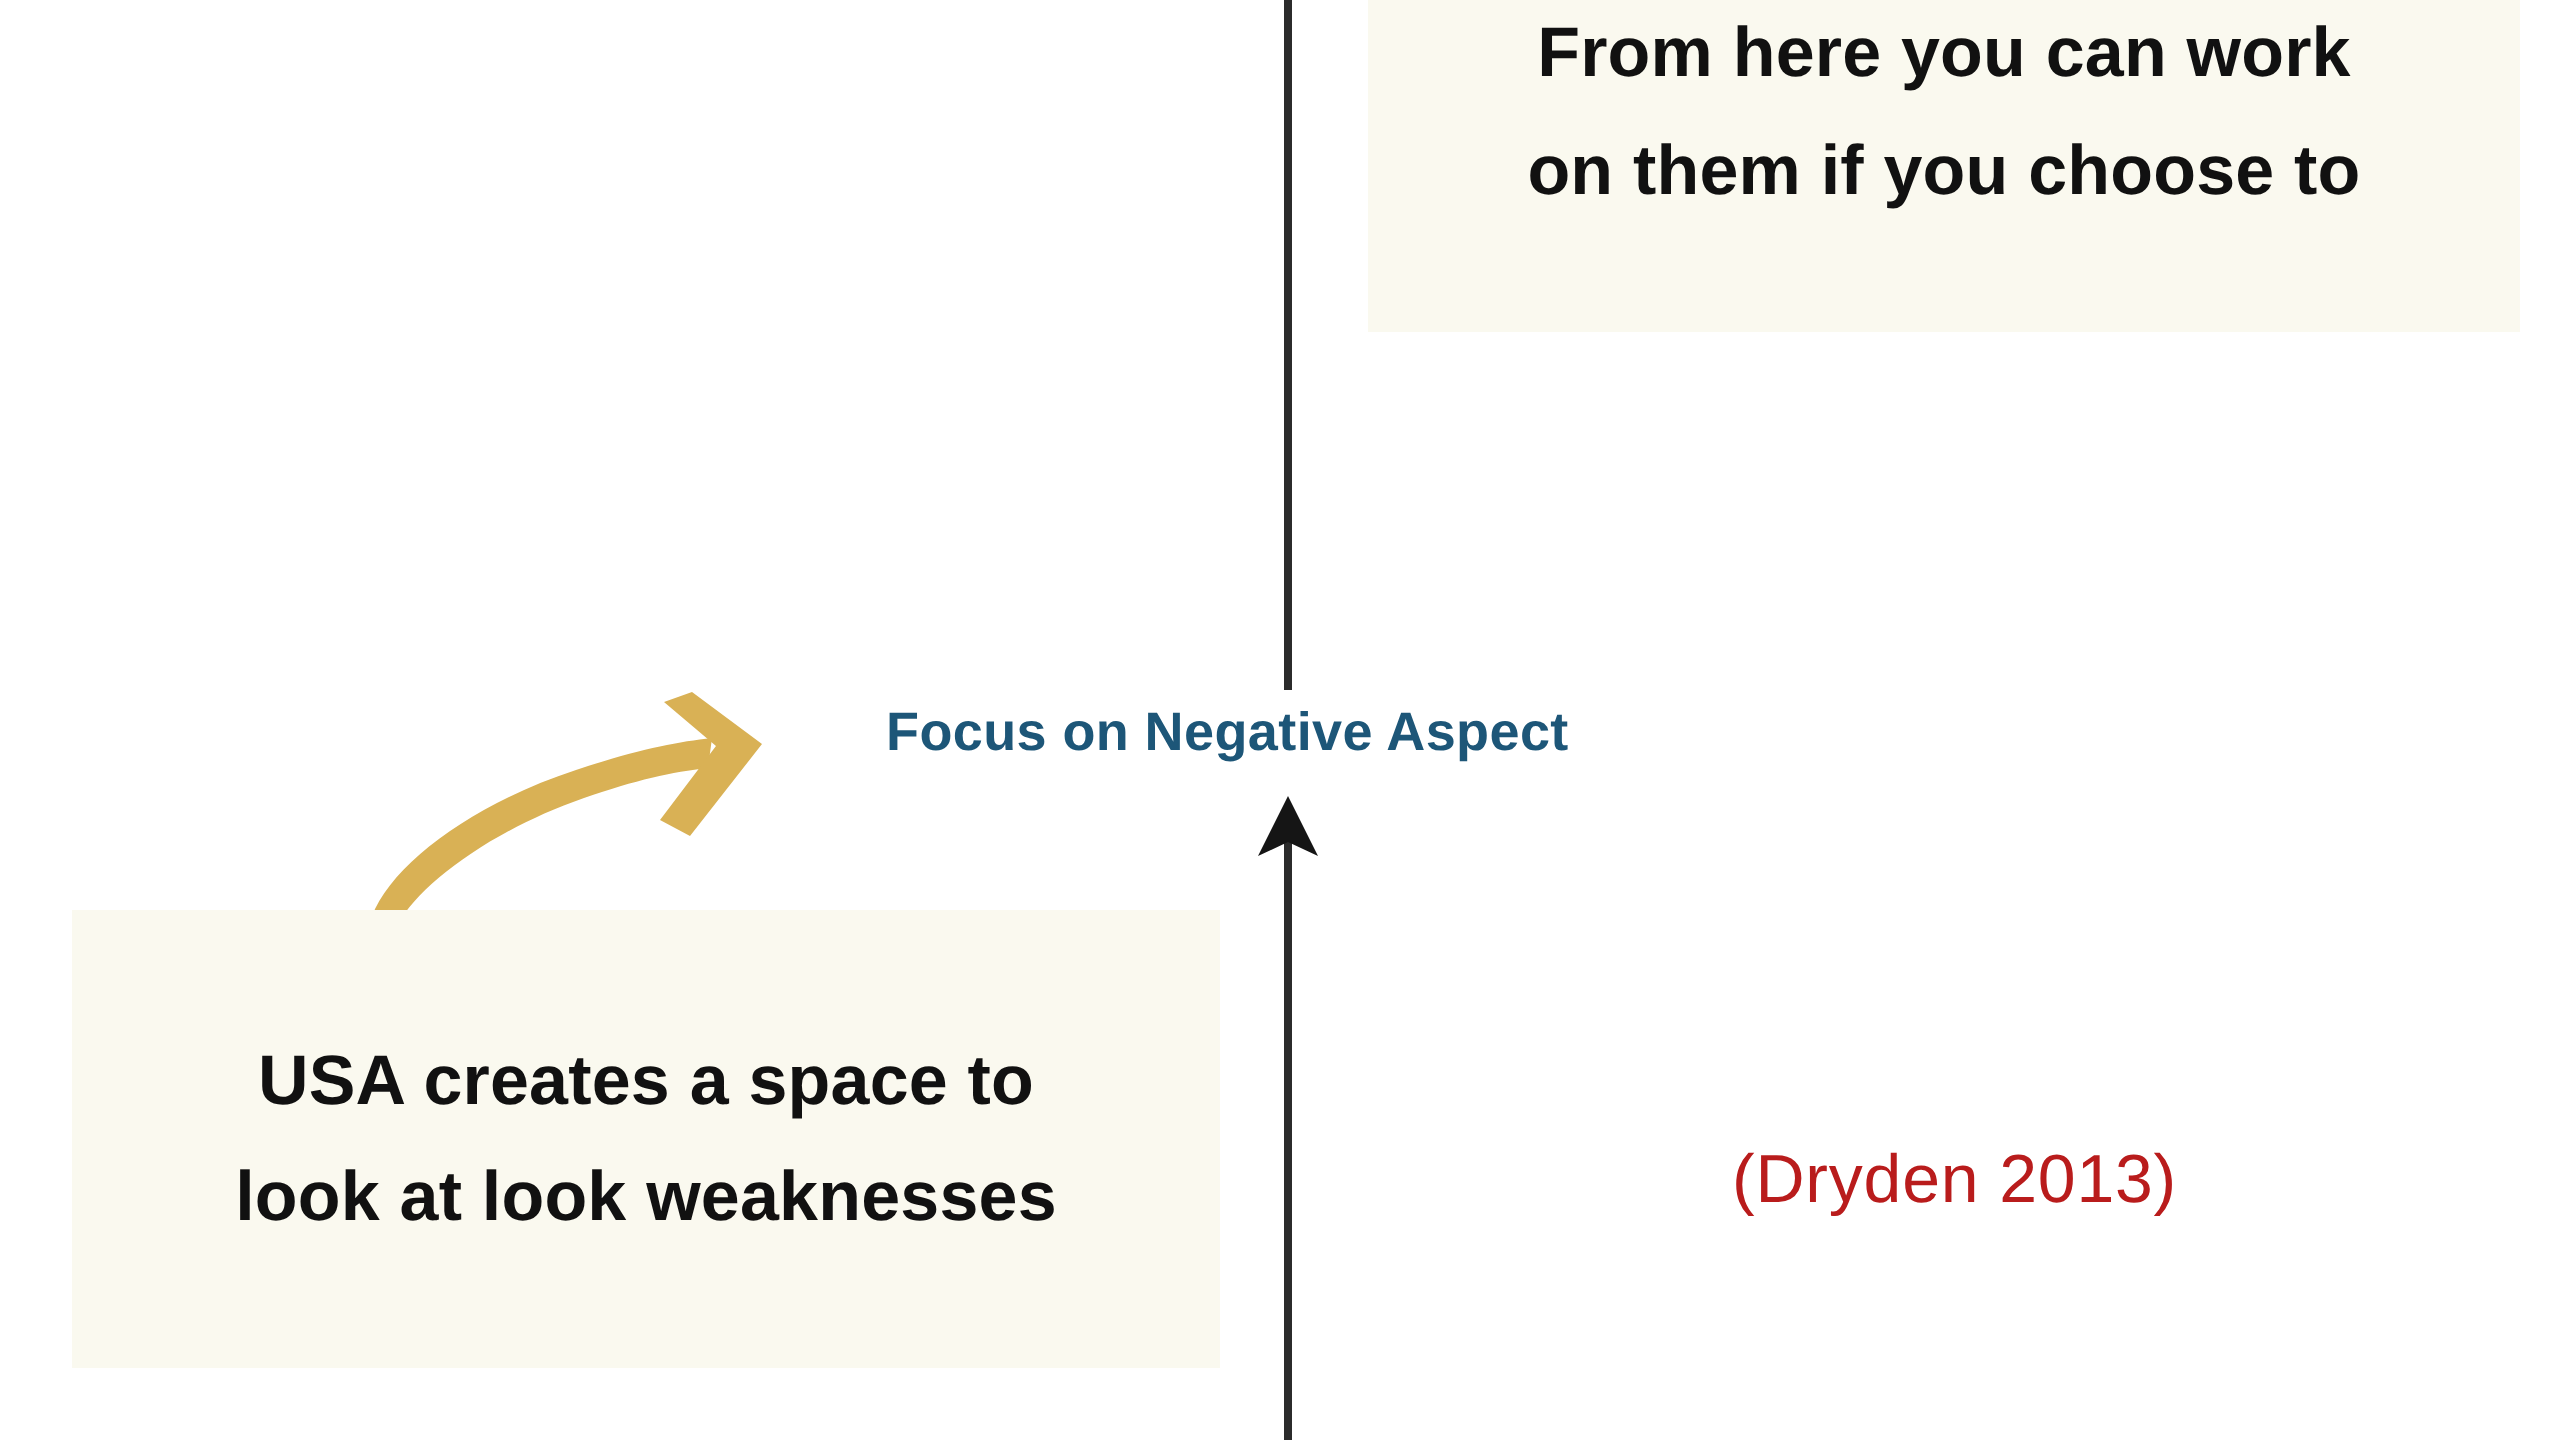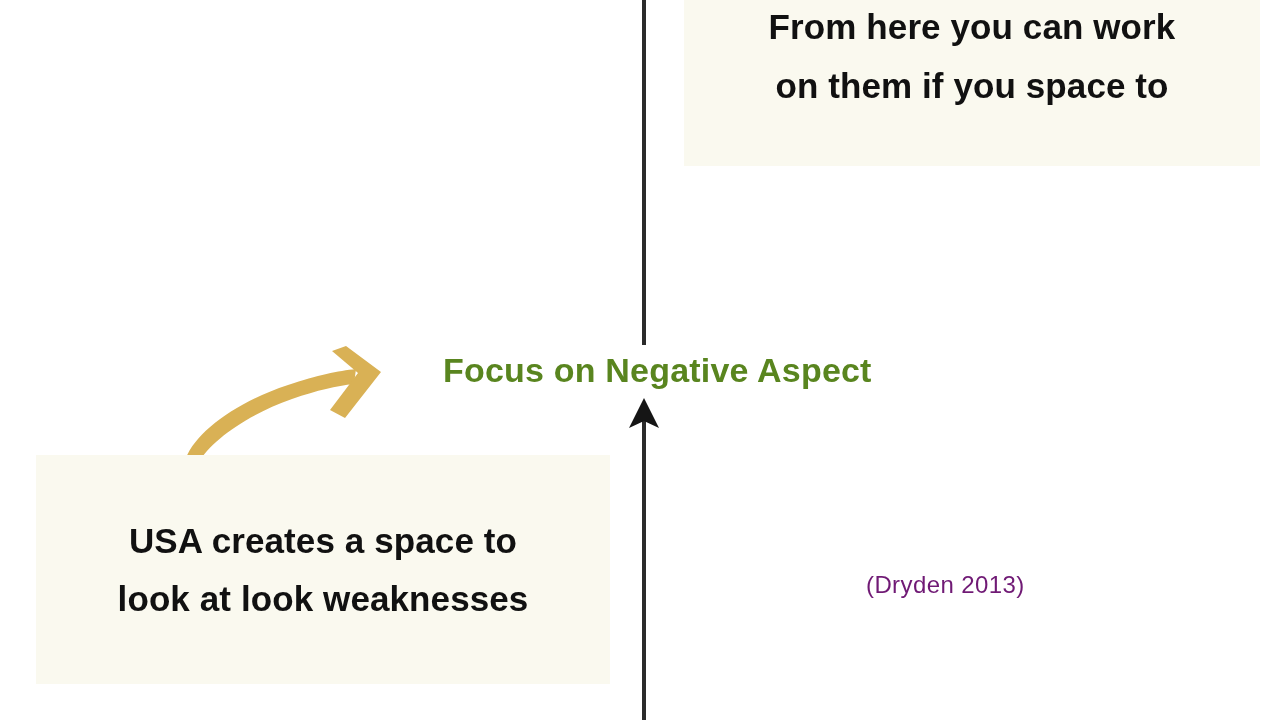"on them if you space" span { text: space -> choose }
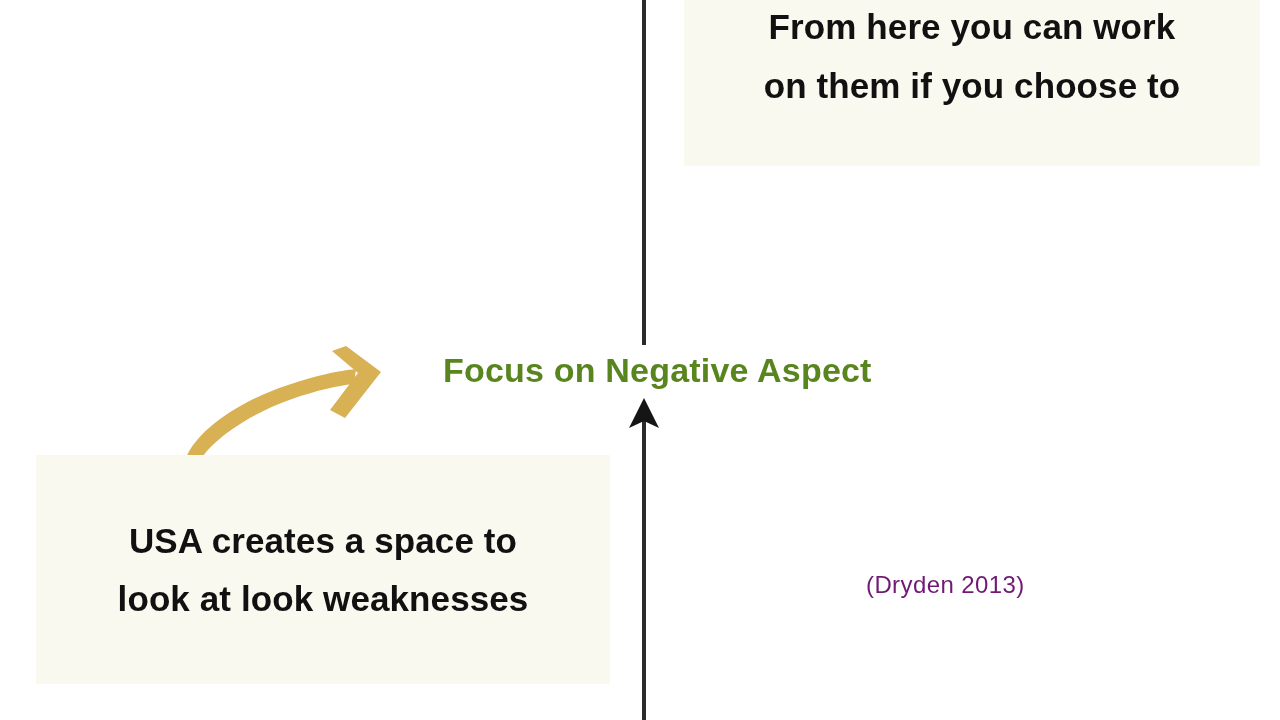"Focus on Negative Aspect" #axis-label { color: #4d7c0f -> #0c4a6e; font-size: 34px -> 27px }
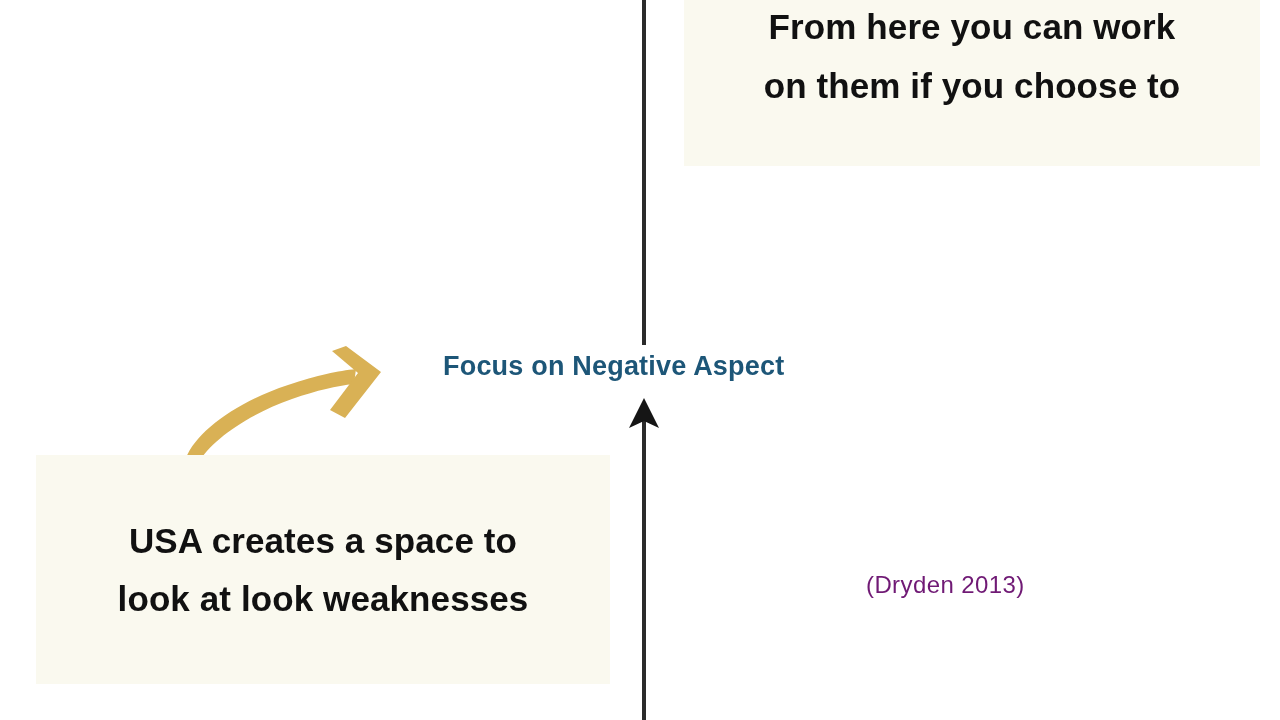"(Dryden 2013)" #citation { color: #701a75 -> #b91c1c; font-size: 24px -> 34px }
